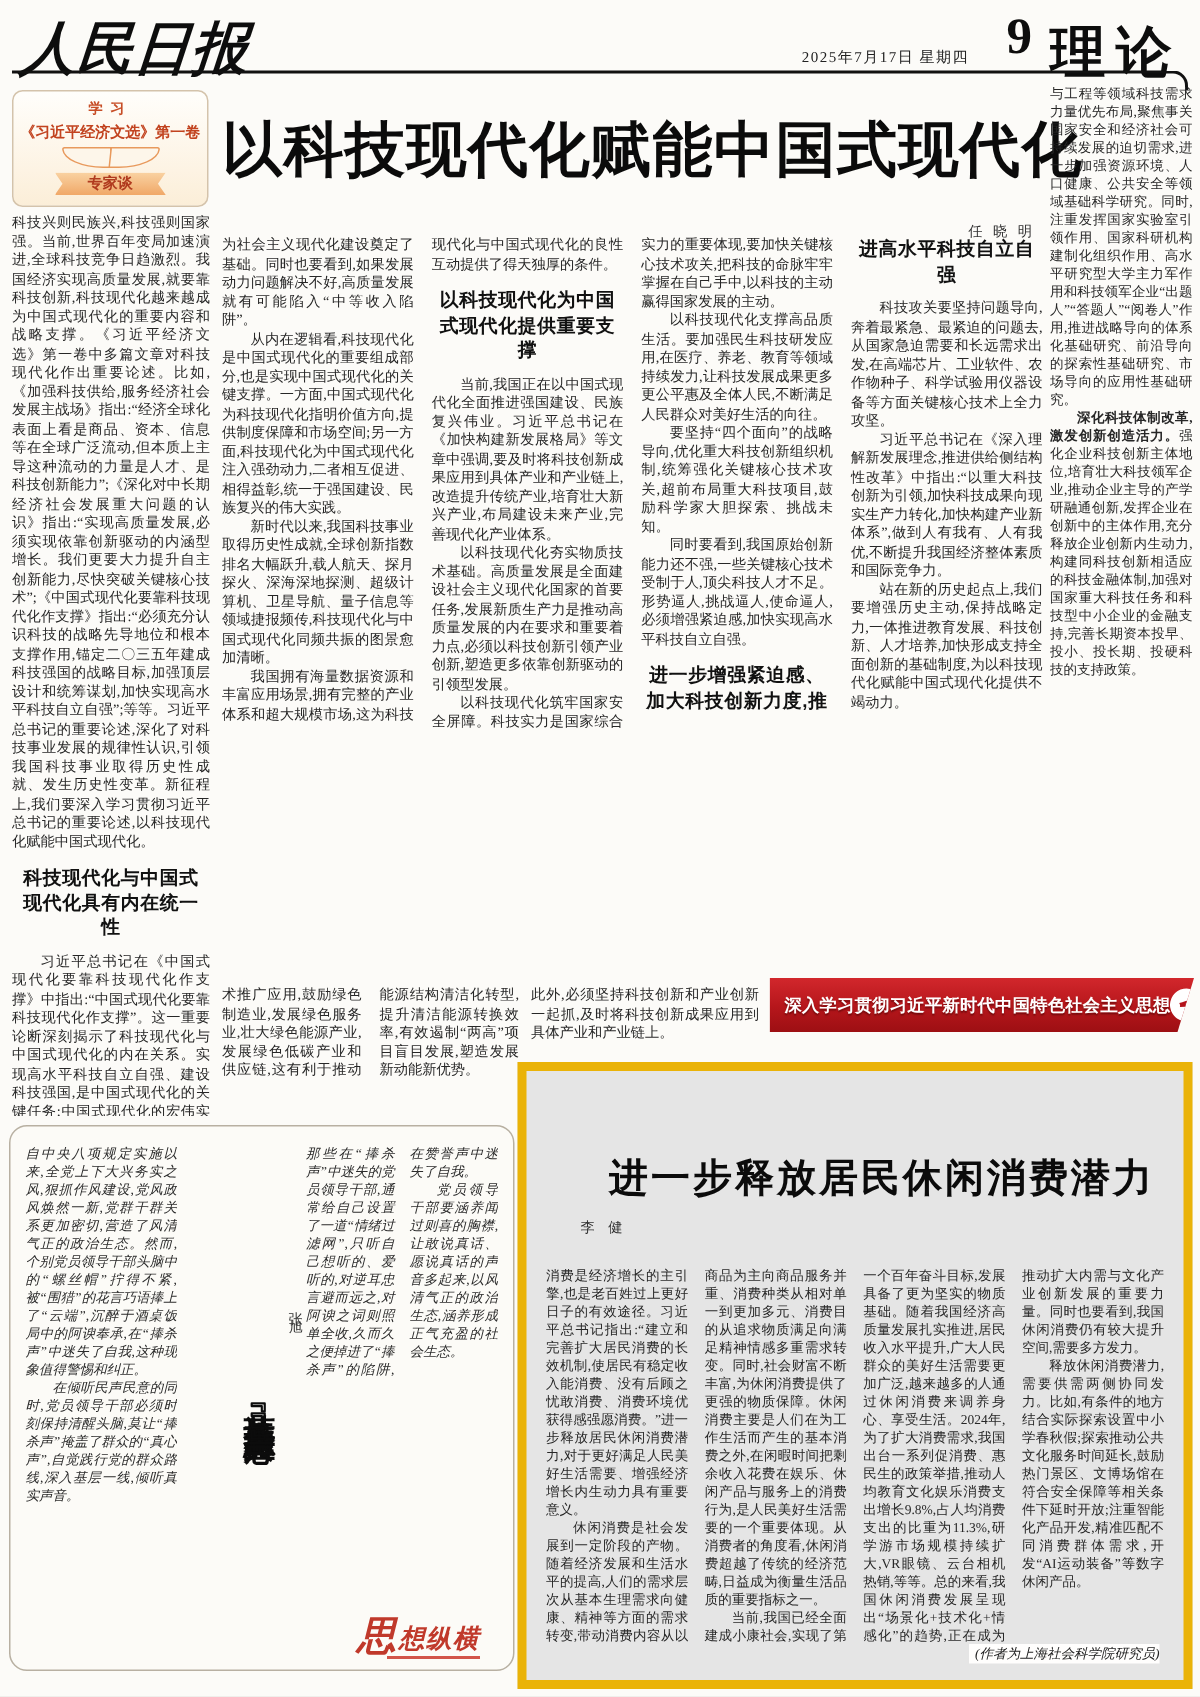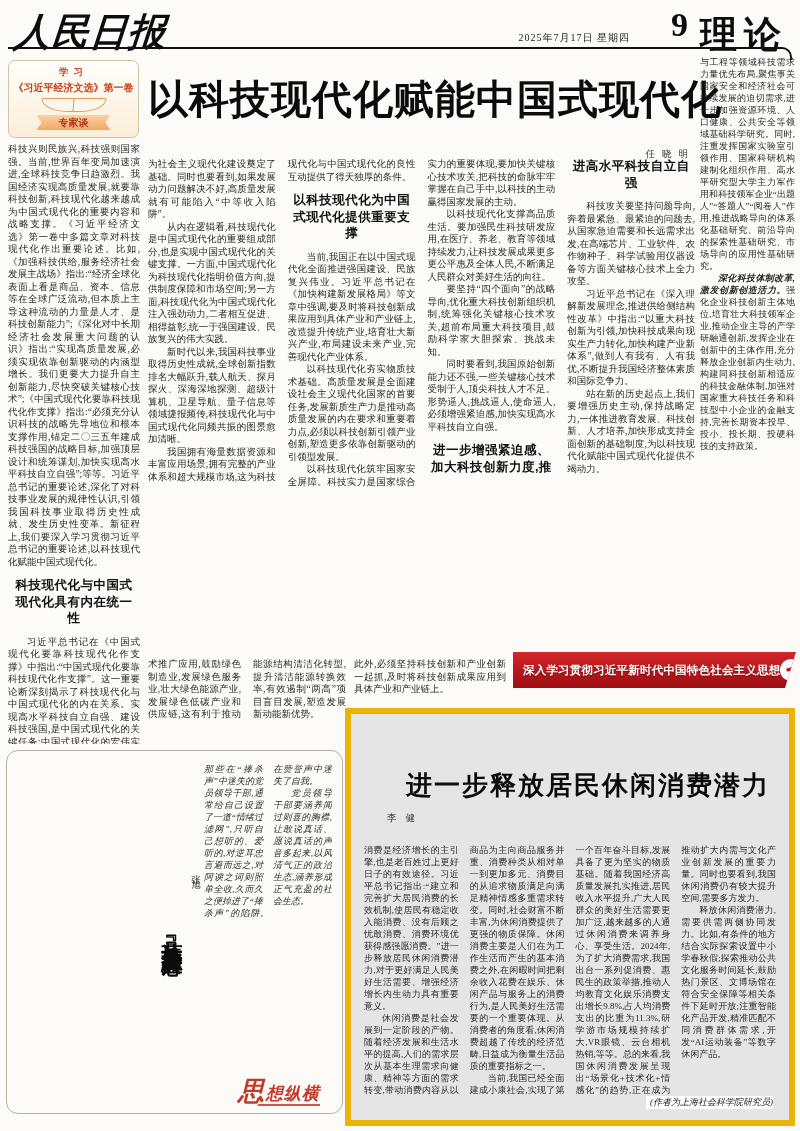"2025年7月17日 星期四" .head-date { right: 170px -> 154px }
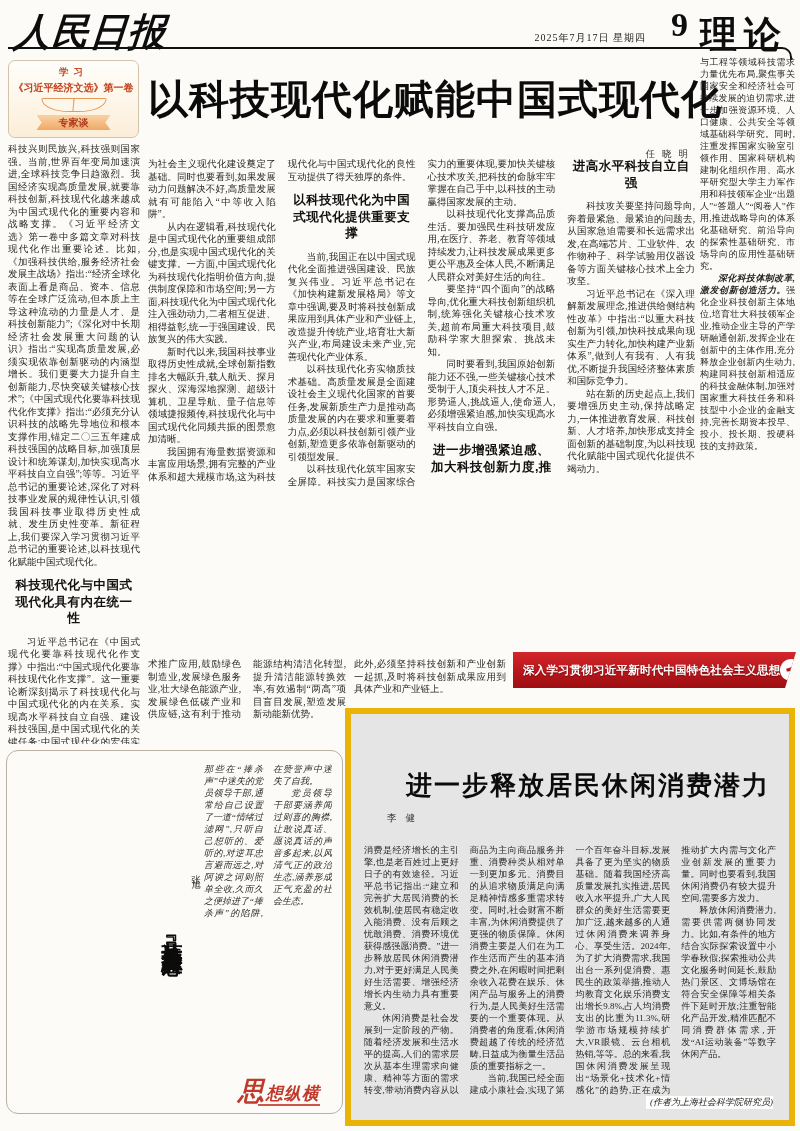"深化科技体制改革,激发创新创造活力。" .ld { font-style: italic -> none }
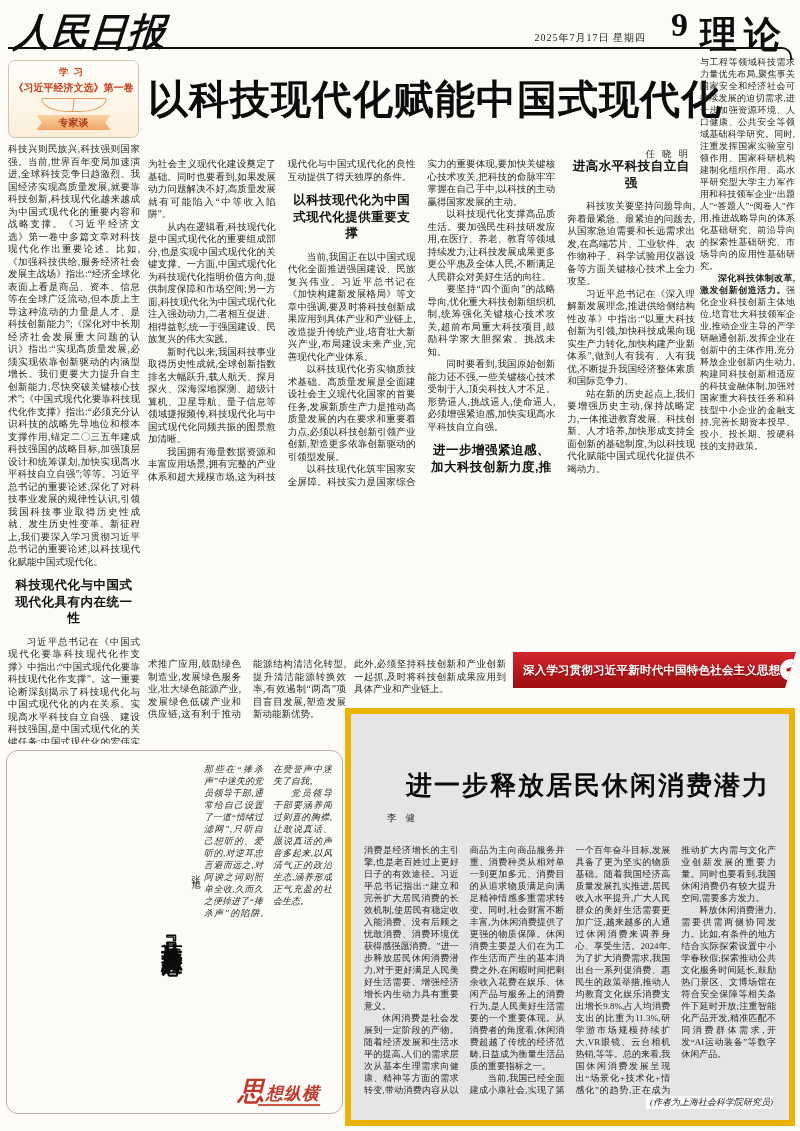"自中央八项规定实施以来,全党上下大兴务实之风,狠抓作风建设,党风政风焕然一新,党" div.bl-left { html: none -> <div> <p>自中央八项规定实施以来,全党上下大兴务实之风,狠抓作风建设,党风政风焕然一新,党群干群关系更加密切,营造了风清气正的政治生态。然而,个别党员领导干部头脑中的“螺丝帽”拧得不紧,被“围猎”的花言巧语捧上了“云端”,沉醉于酒桌饭局中的阿谀奉承,在“捧杀声”中迷失了自我,这种现象值得警惕和纠正。</p> <p>在倾听民声民意的同时,党员领导干部必须时刻保持清醒头脑,莫让“捧杀声”掩盖了群众的“真心声”,自觉践行党的群众路线,深入基层一线,倾听真实声音。</p> </div> }
